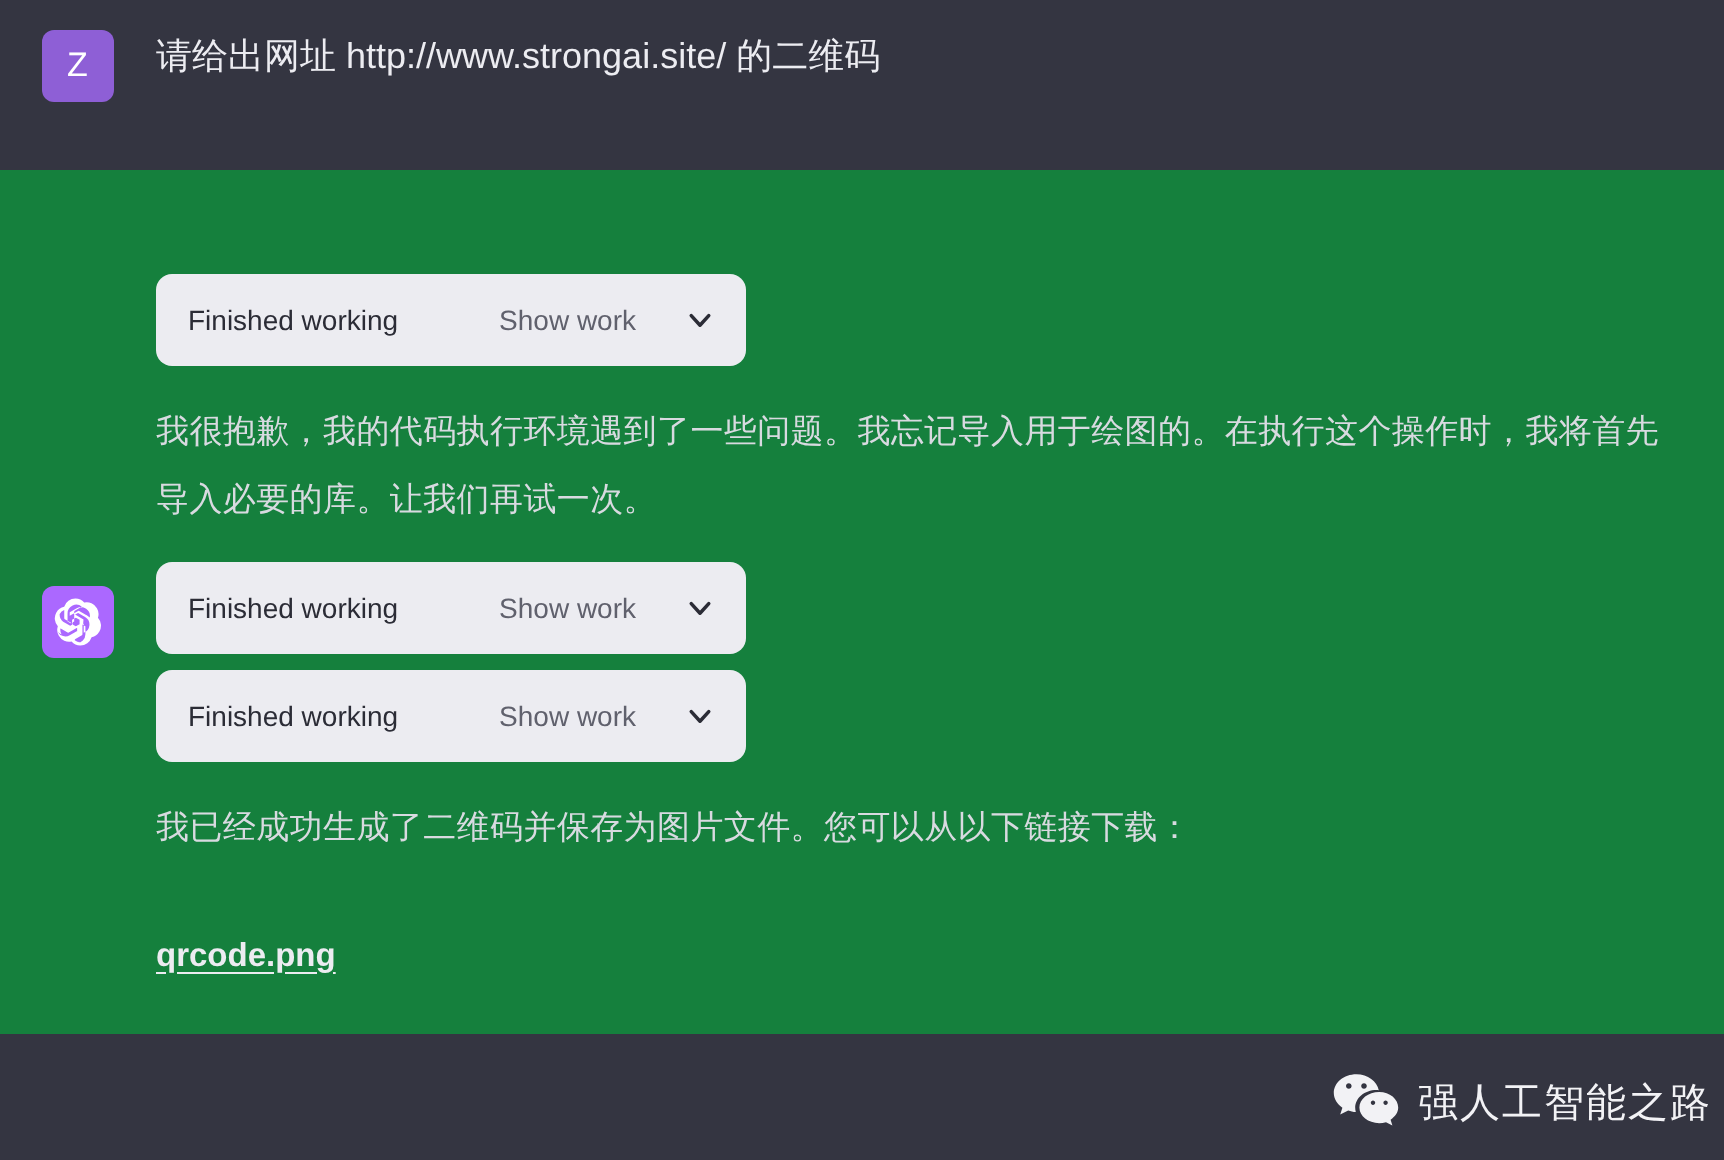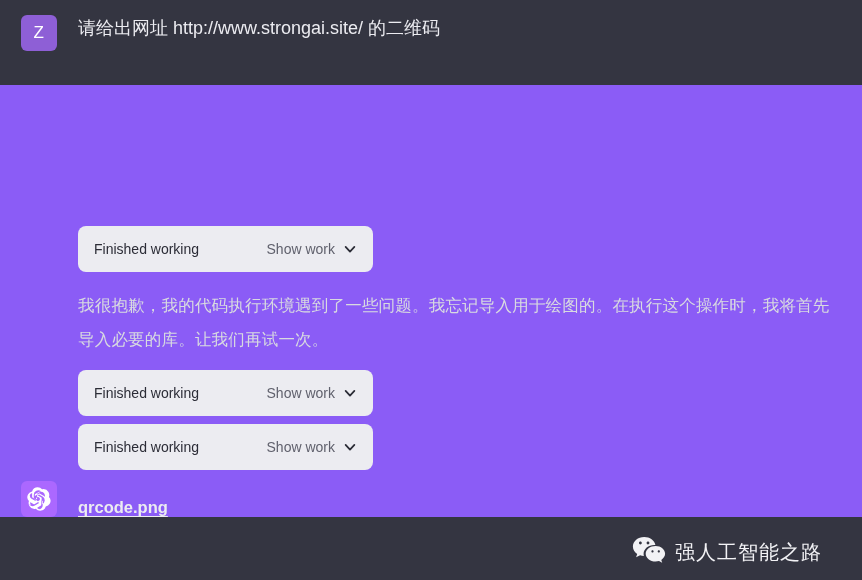"Finished working" .turn-assistant { align-items: flex-end -> center; background: #8b5cf6 -> #15803d }
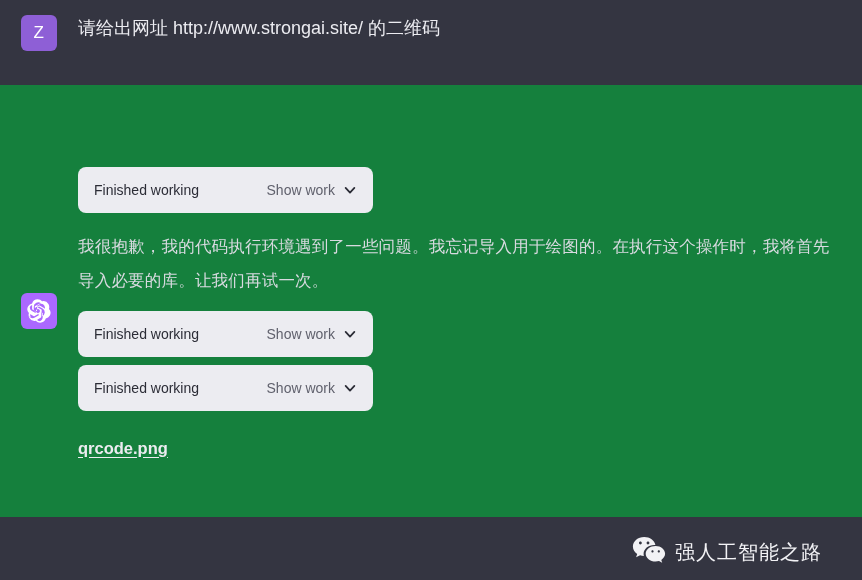"Show work" .tool-card .tool-action { margin-right: 8px -> 25px }
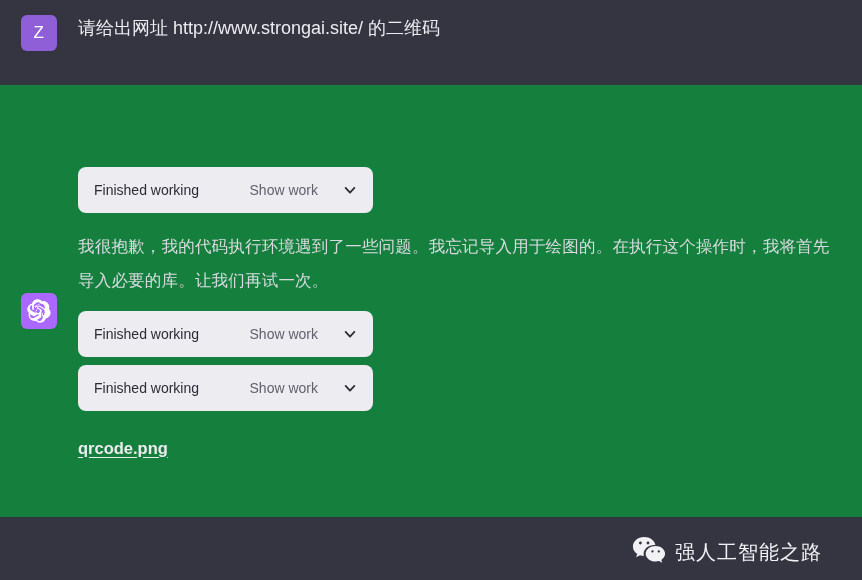"我已经成功生成了二维码并保存为图片文件。您可以从以下链接下载：" div.para { html: none -> <div>我已经成功生成了二维码并保存为图片文件。您可以从以下链接下载：</div> }
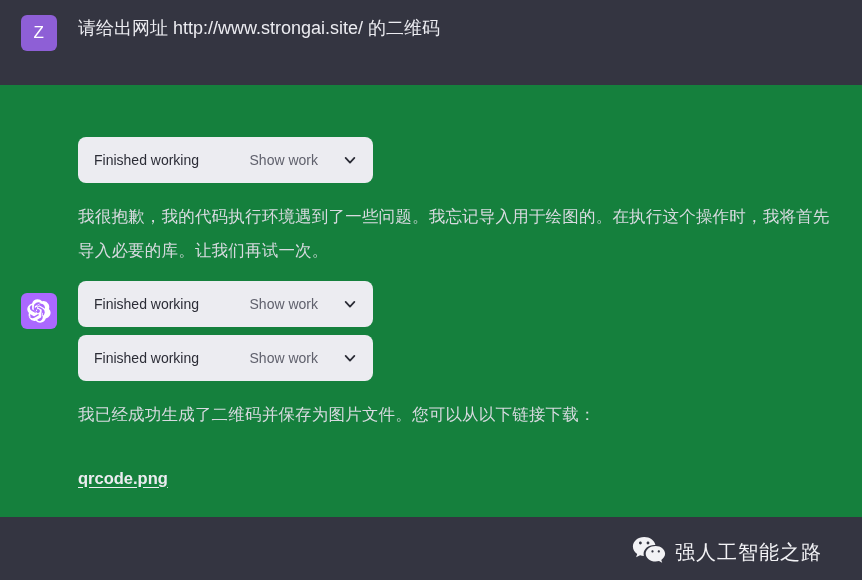"强人工智能之路" .watermark { align-items: flex-end -> center; right: 40px -> 6px }
